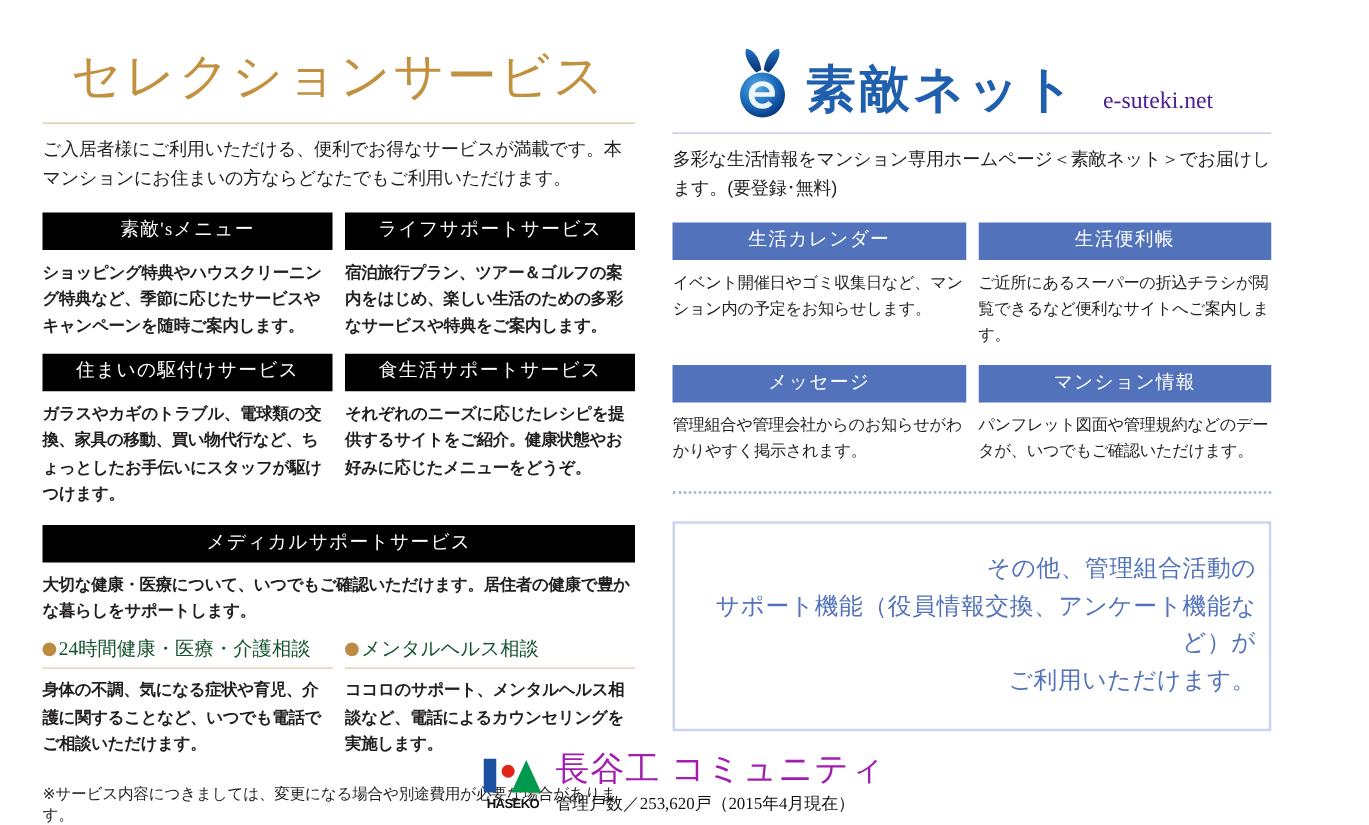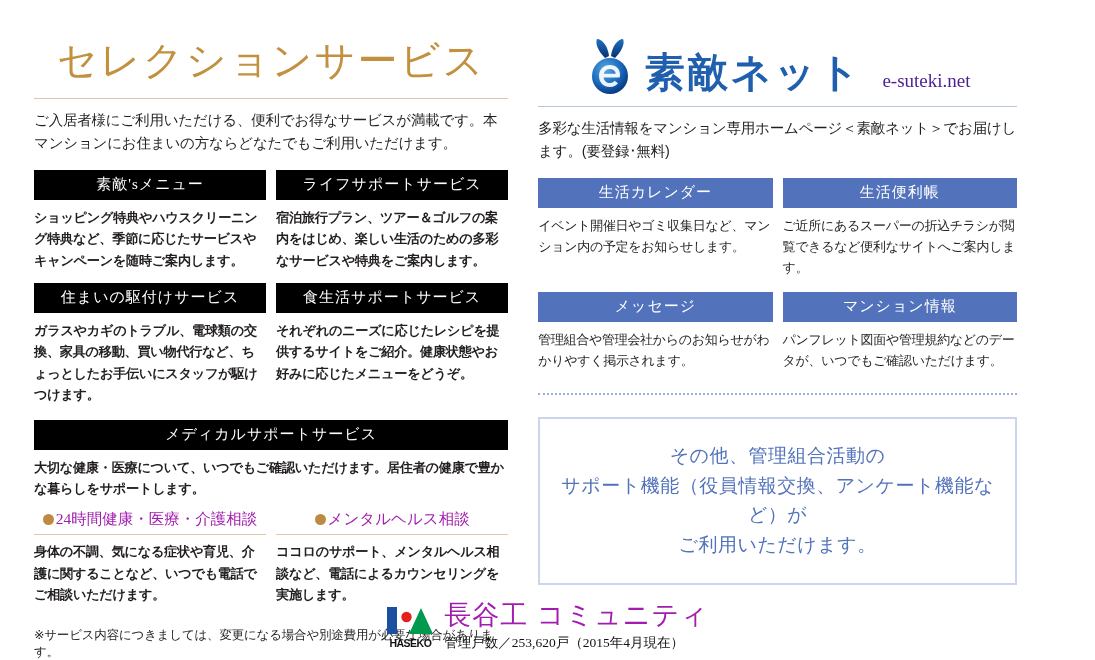"その他、管理組合活動の" .callout { text-align: center -> right }
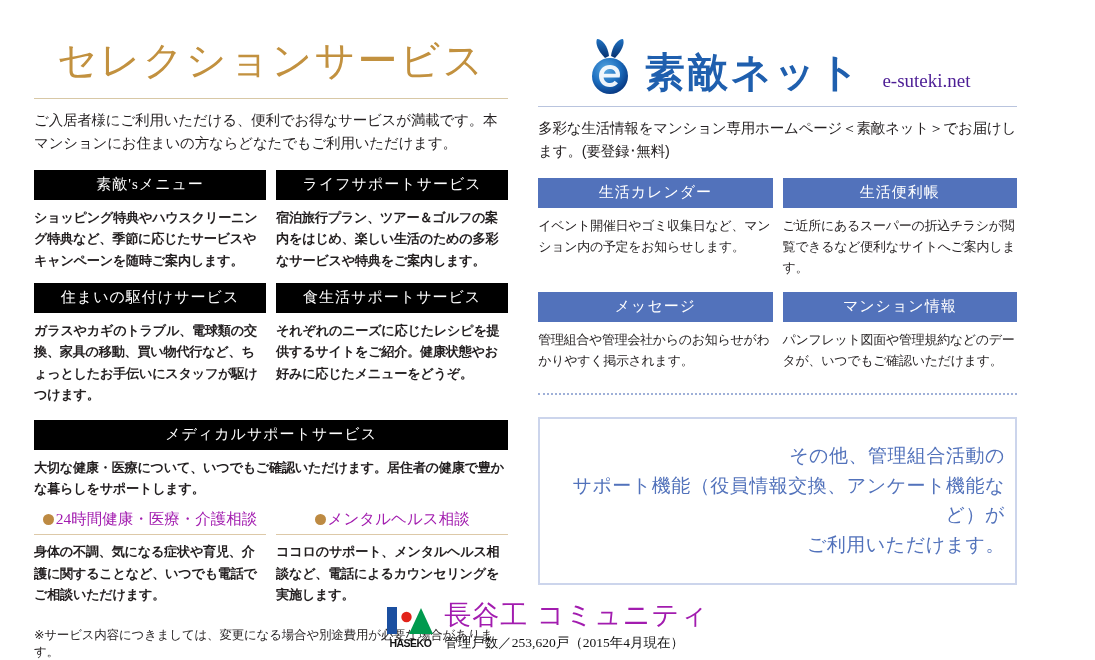"24時間健康・医療・介護相談" .med-sub-title { color: #a21caf -> #14532d; text-align: center -> none }
